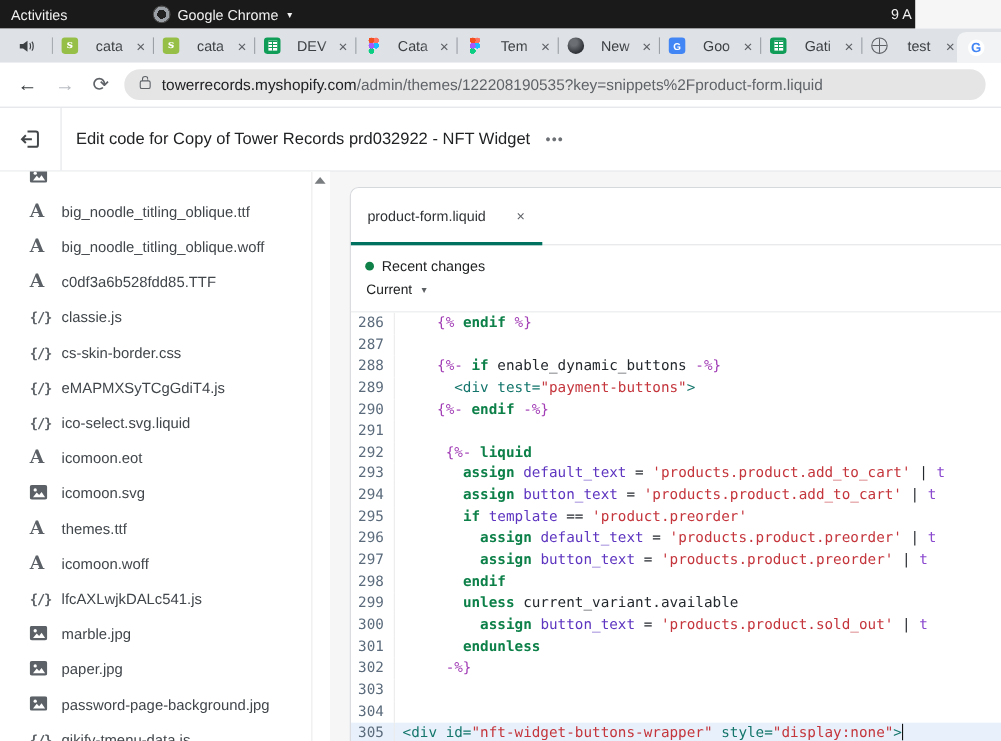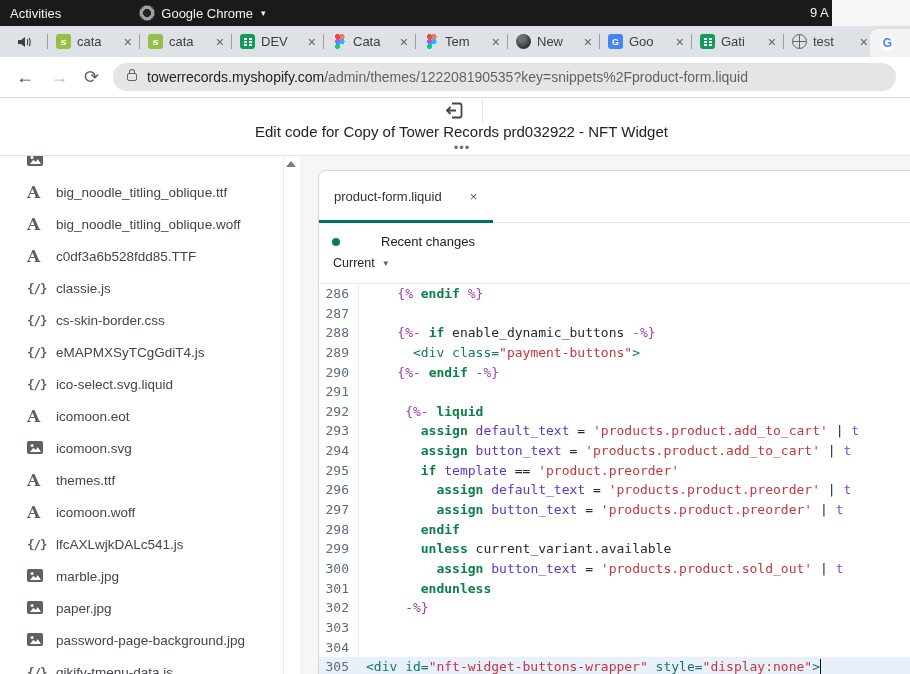"cata" .tab .label { text-align: none -> center }
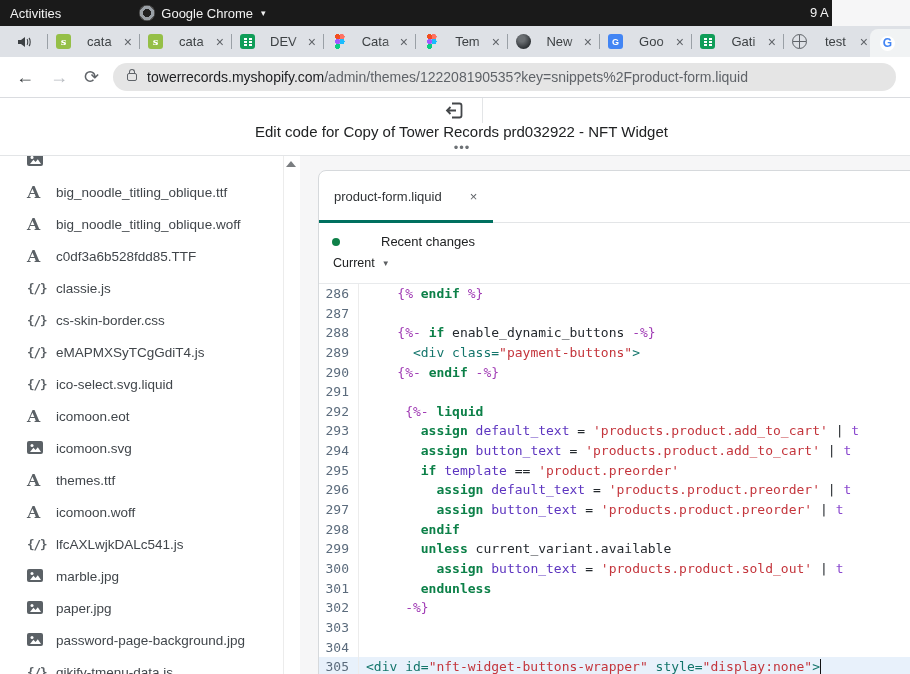"Edit code for Copy of" .pageheader { flex-direction: column -> none }
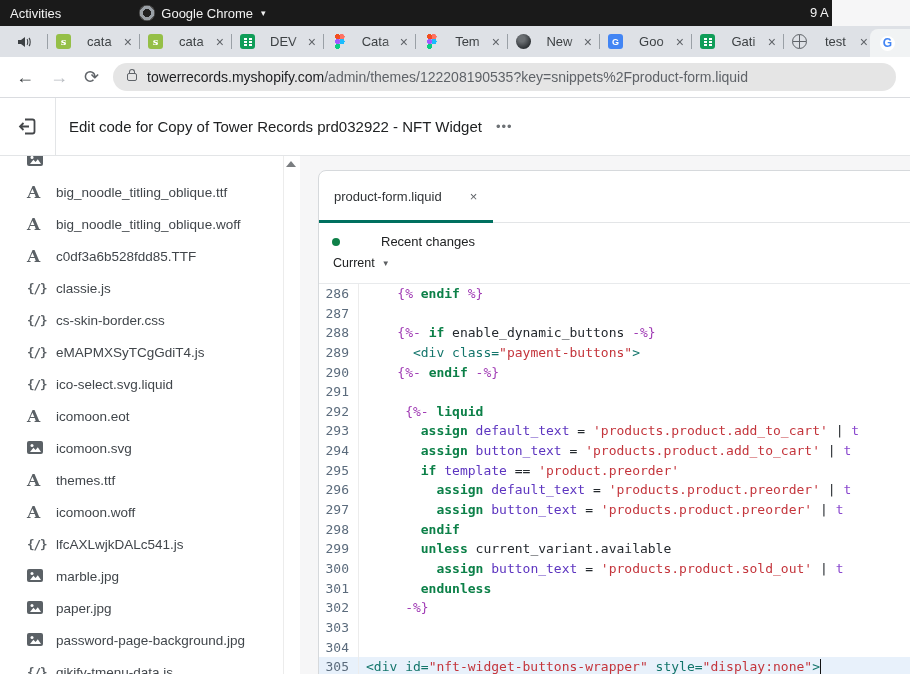"Recent changes" .recent .row1 { gap: 34px -> none }
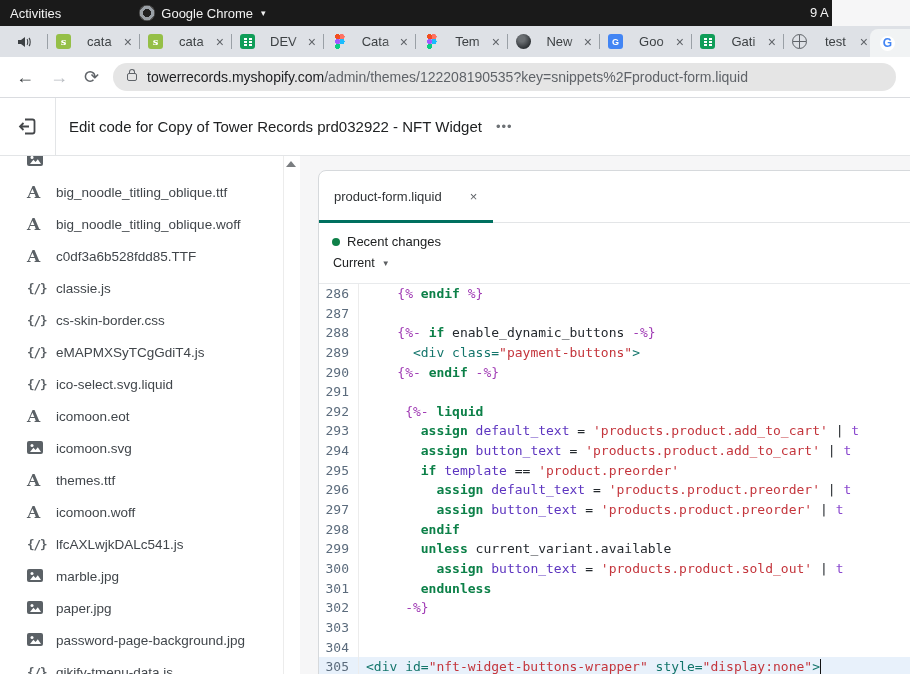"class=" span.tk-attr { text: class -> test }
